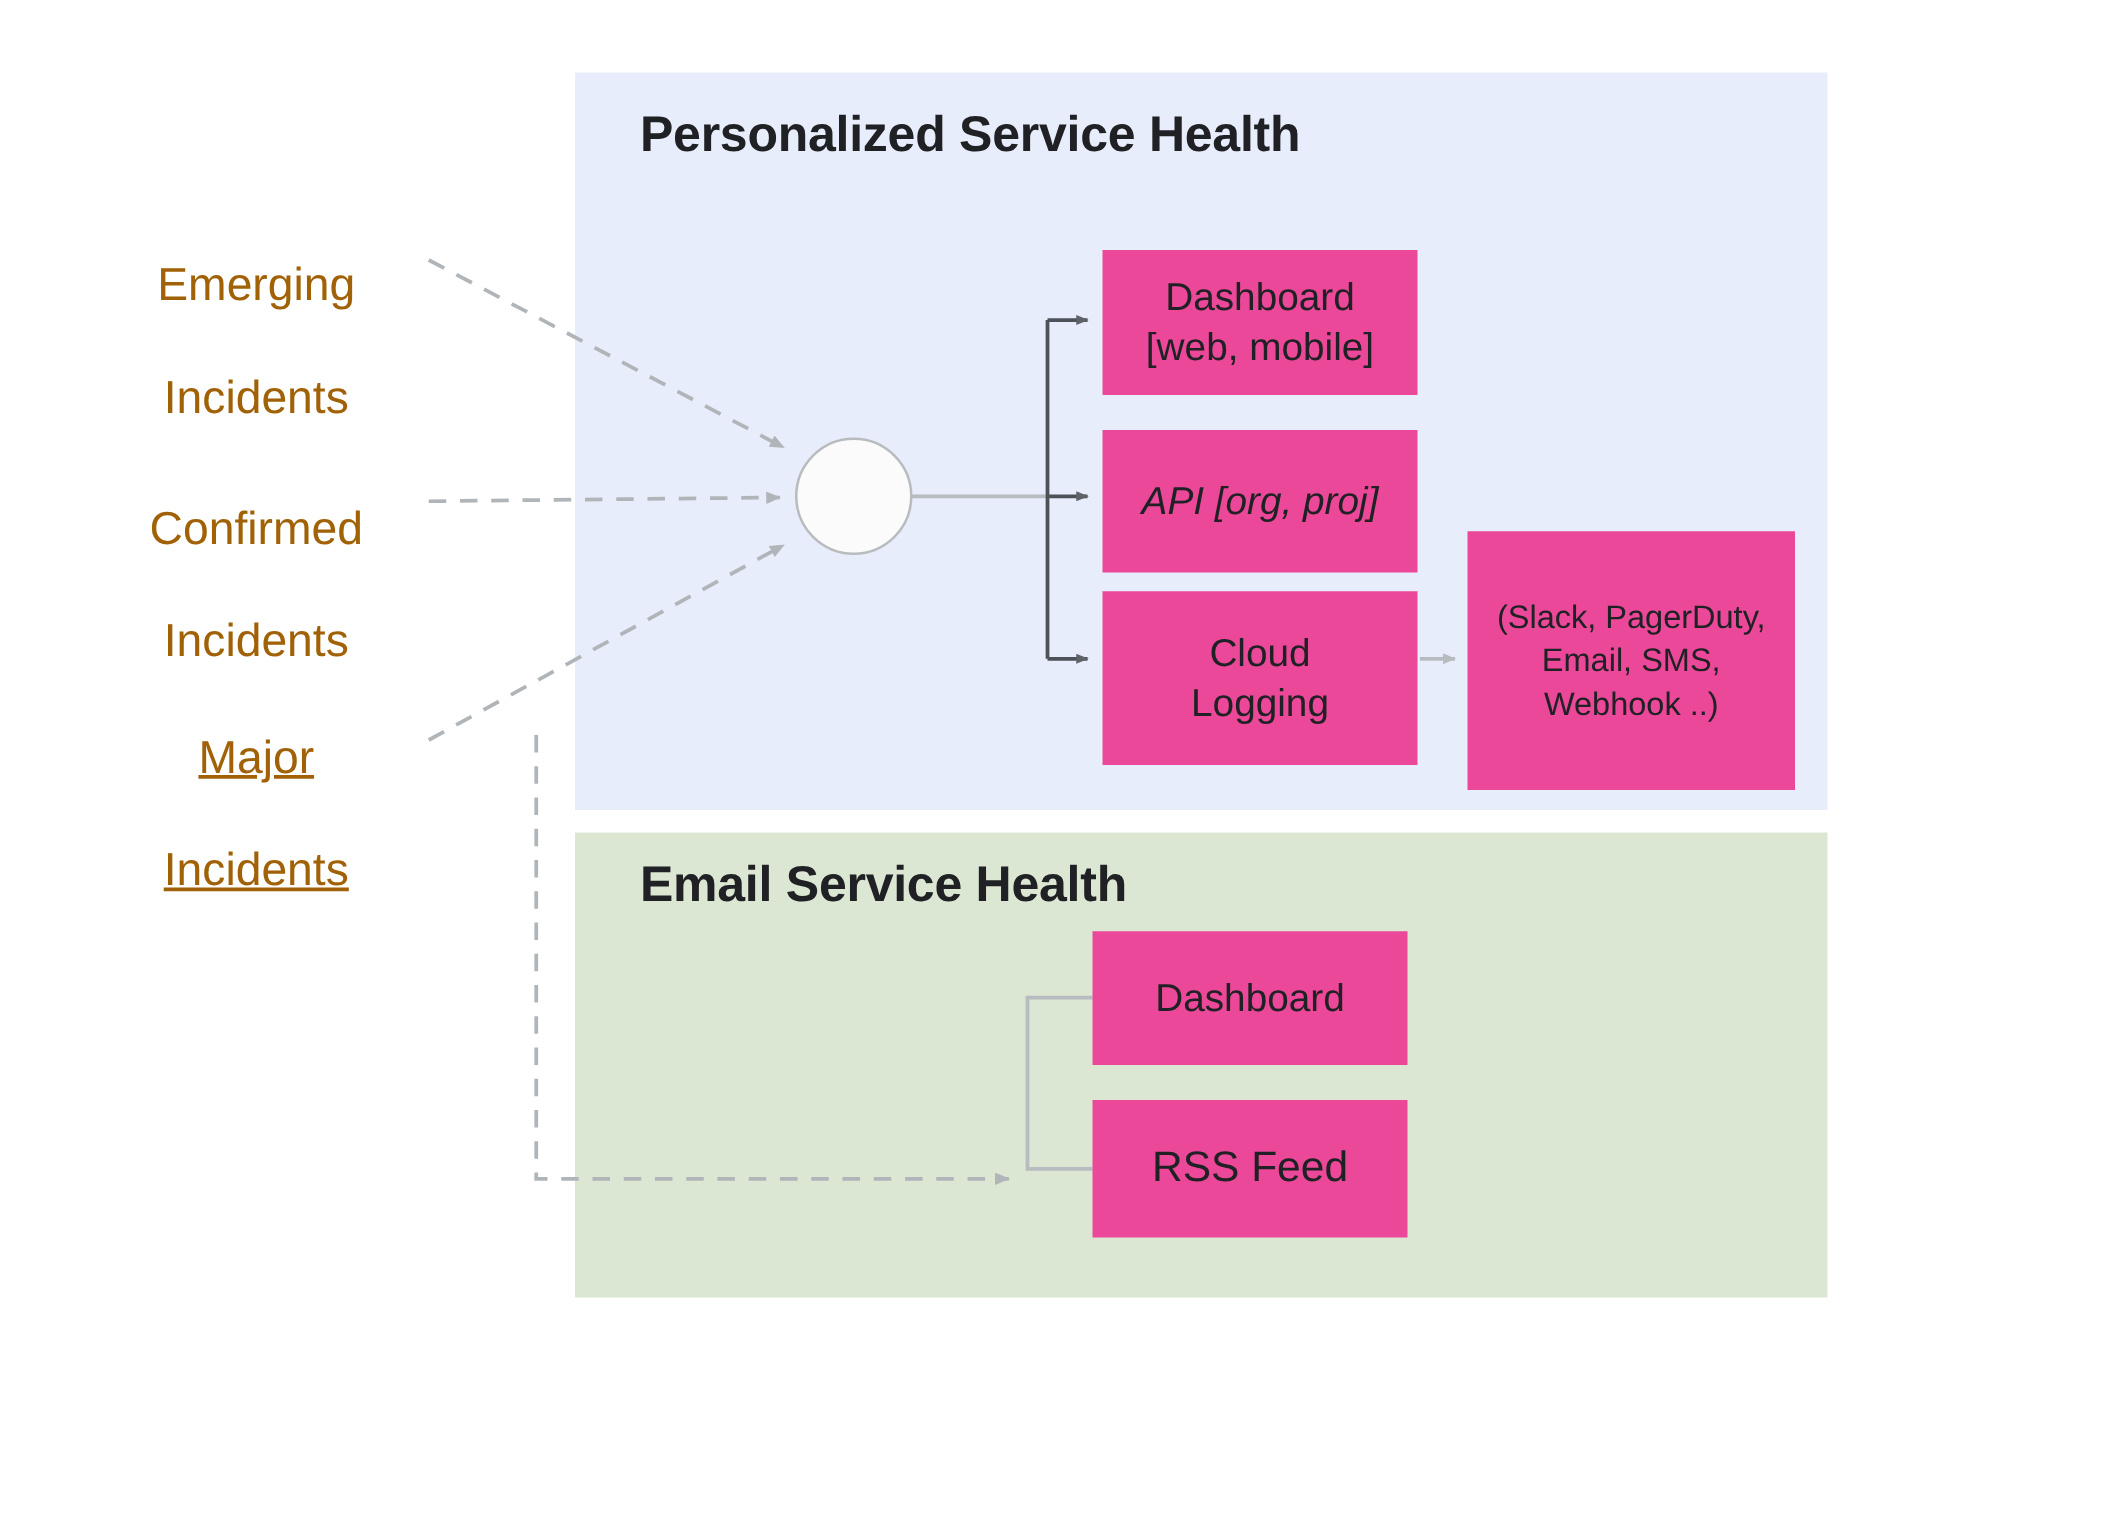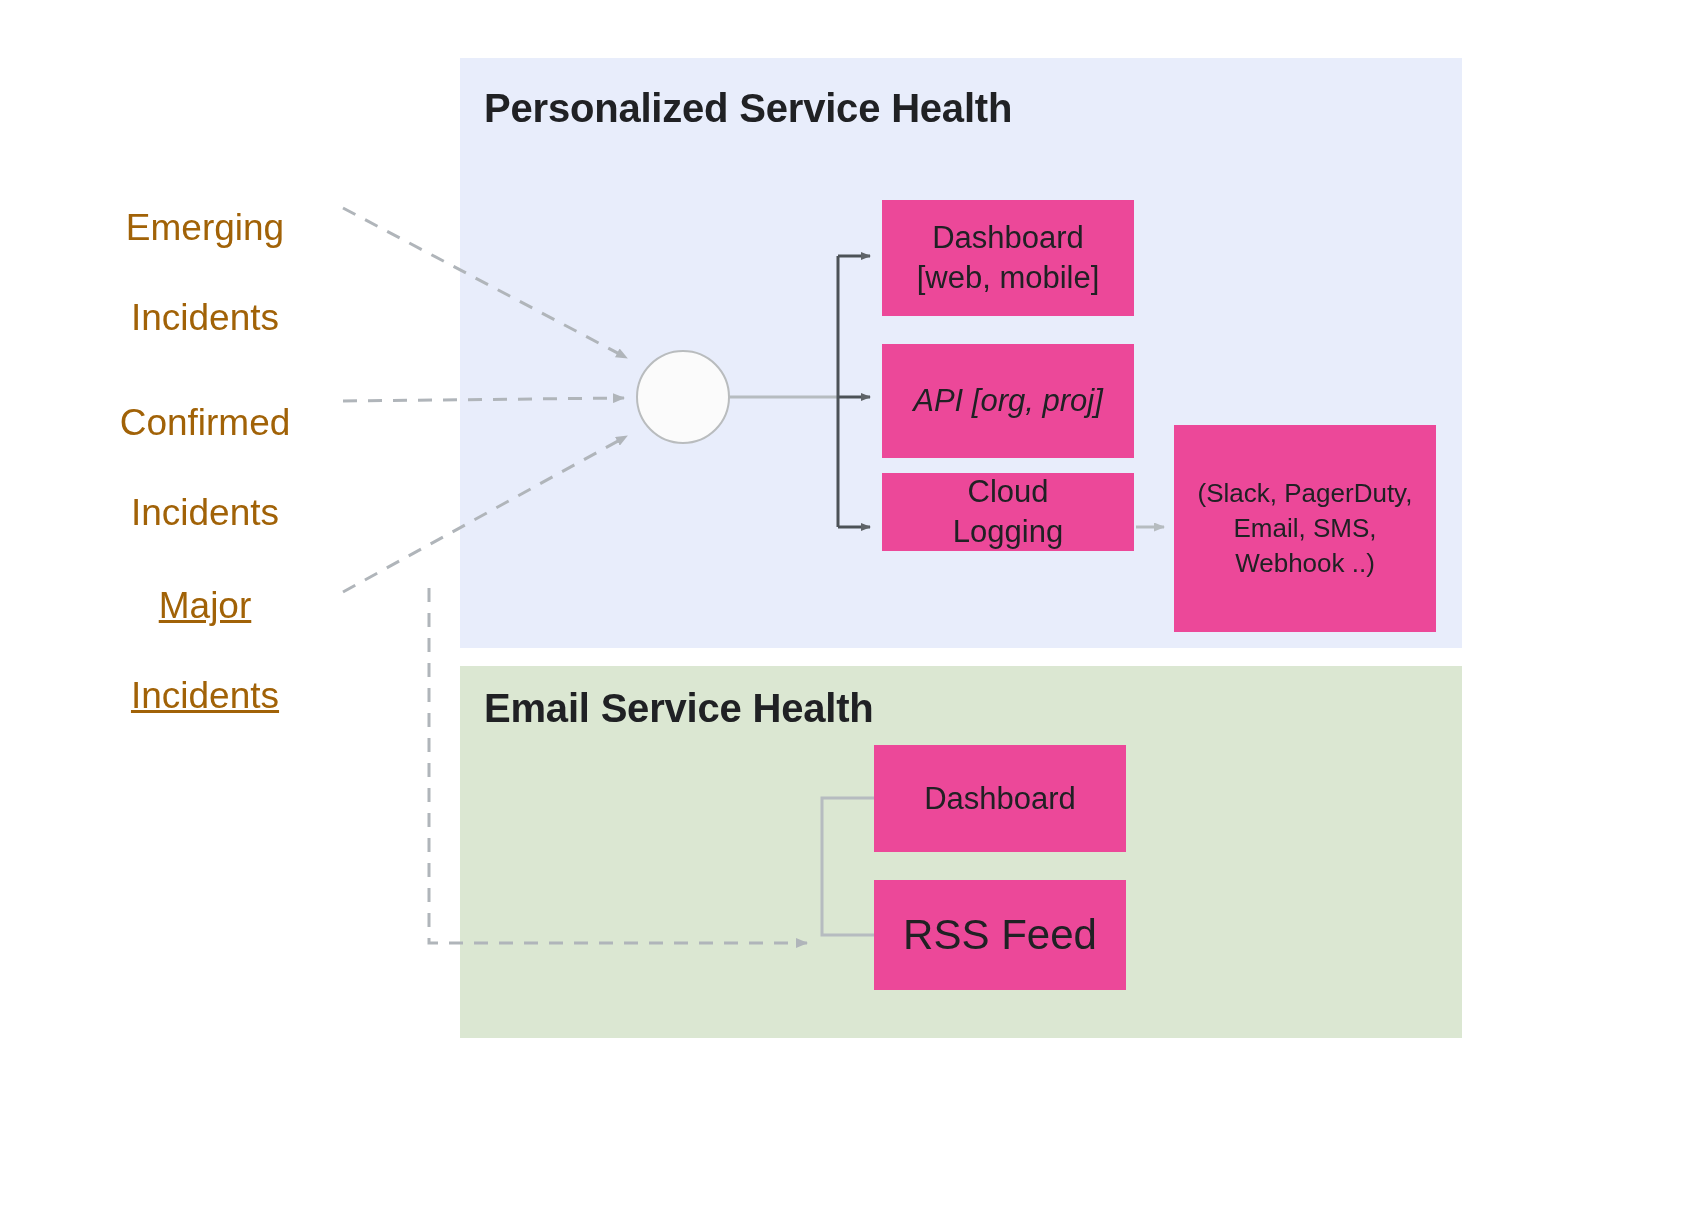"Personalized Service Health" .panel-title { margin-left: none -> 28px }
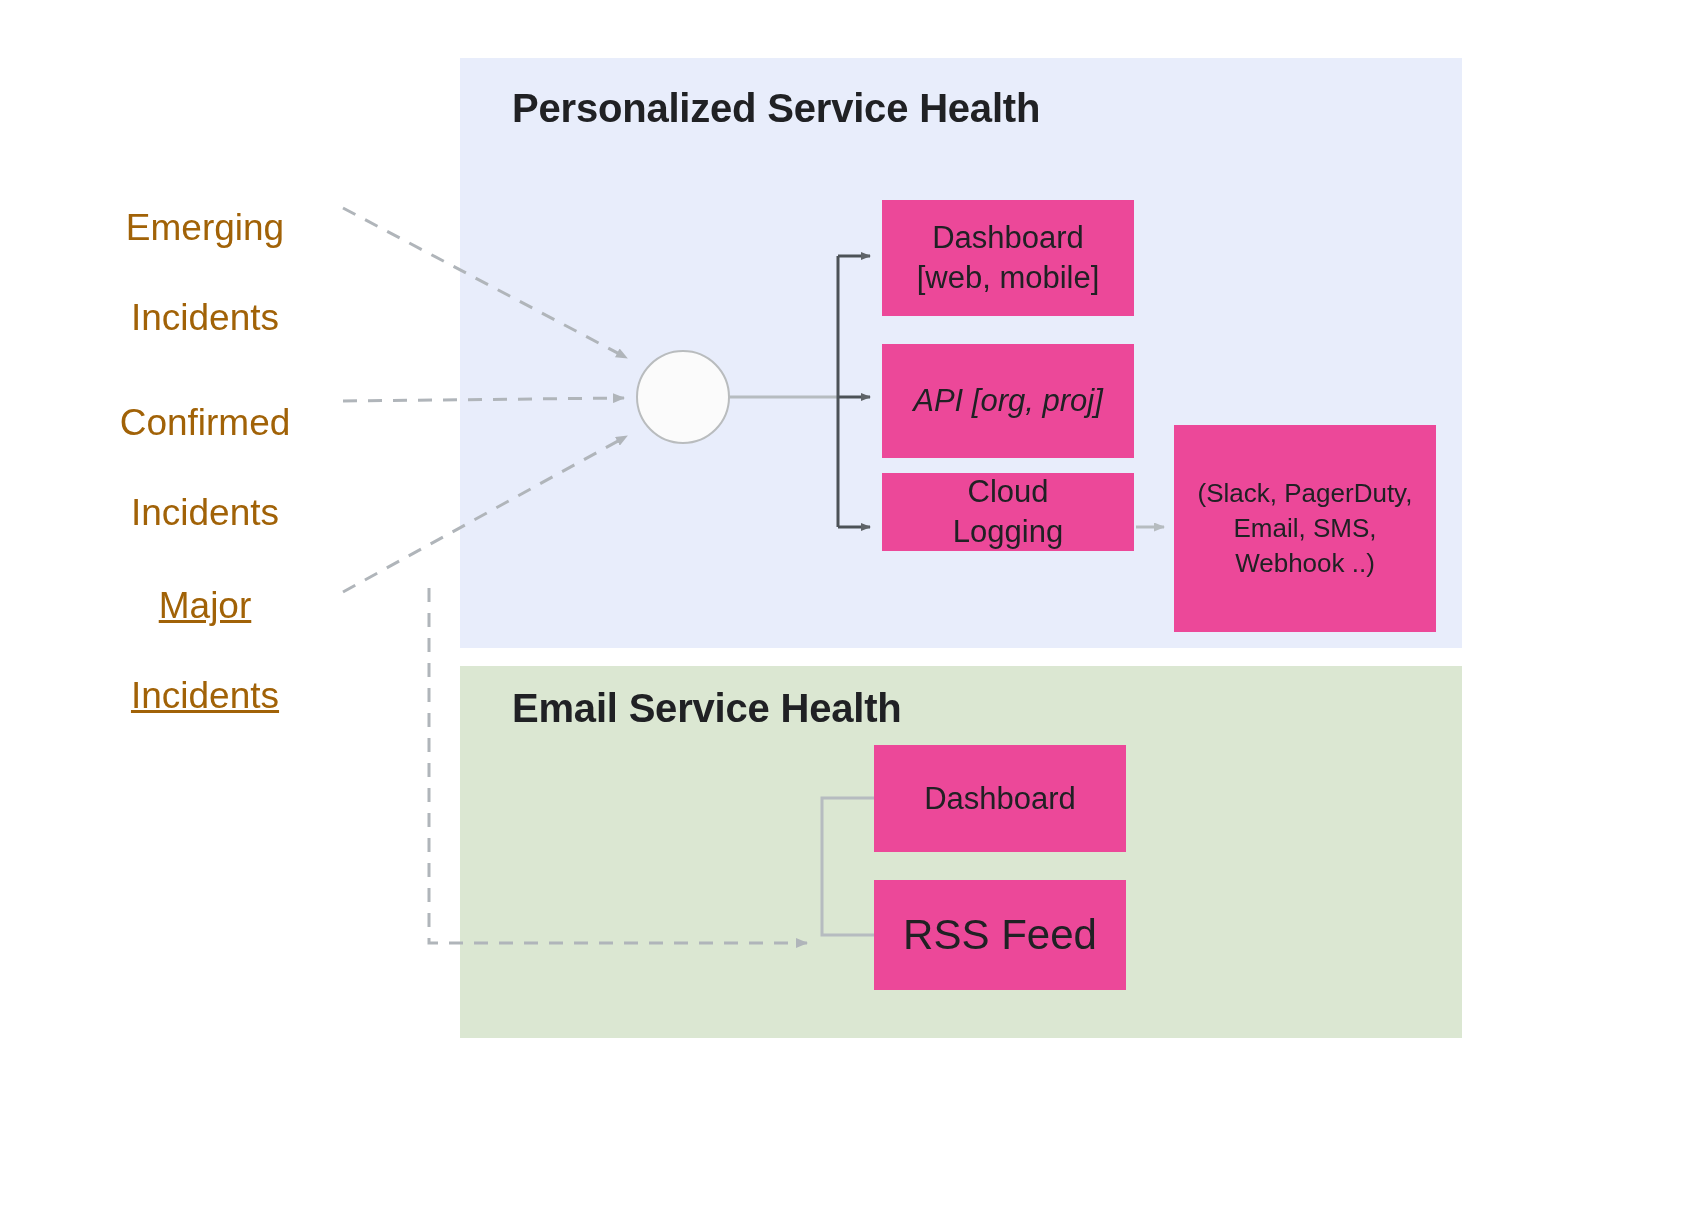"Cloud" div.node-box { height: 78px -> 139px }
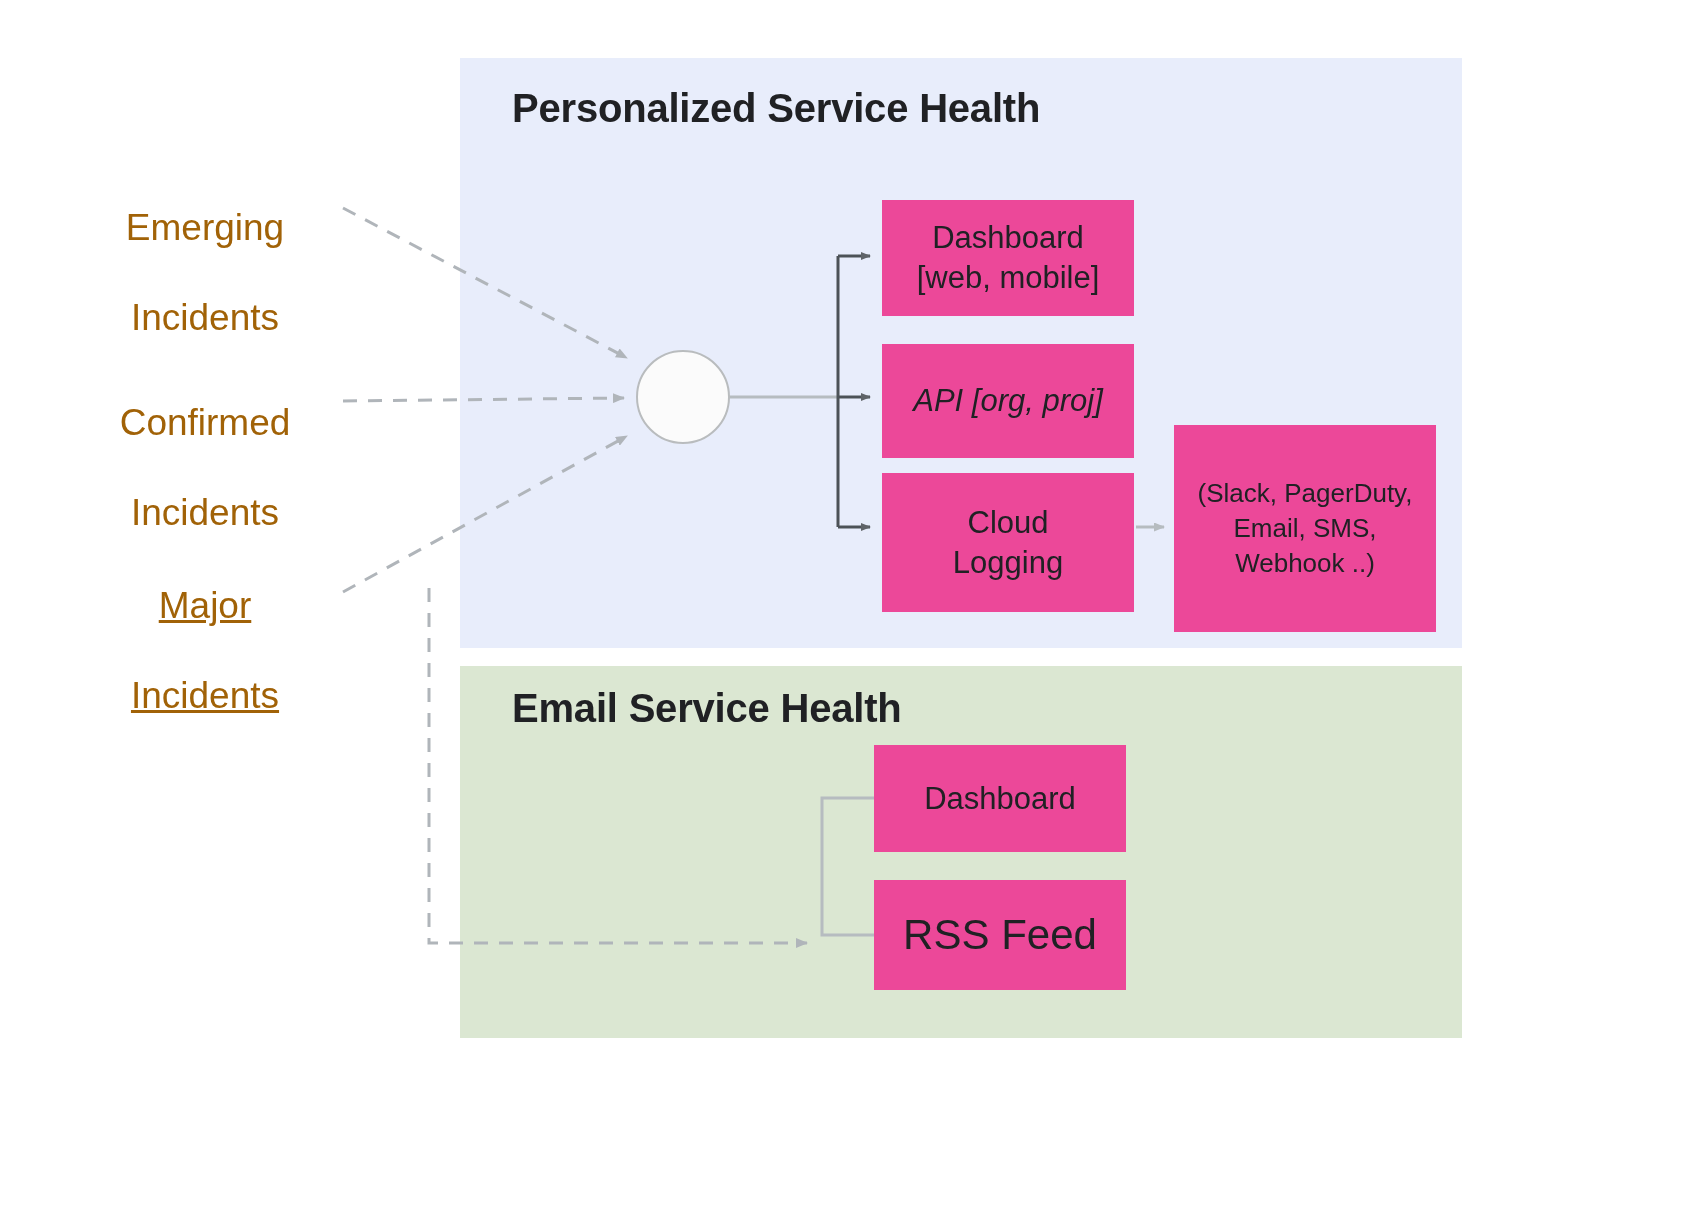"RSS Feed" div.node-box { font-size: 42px -> 34px }
